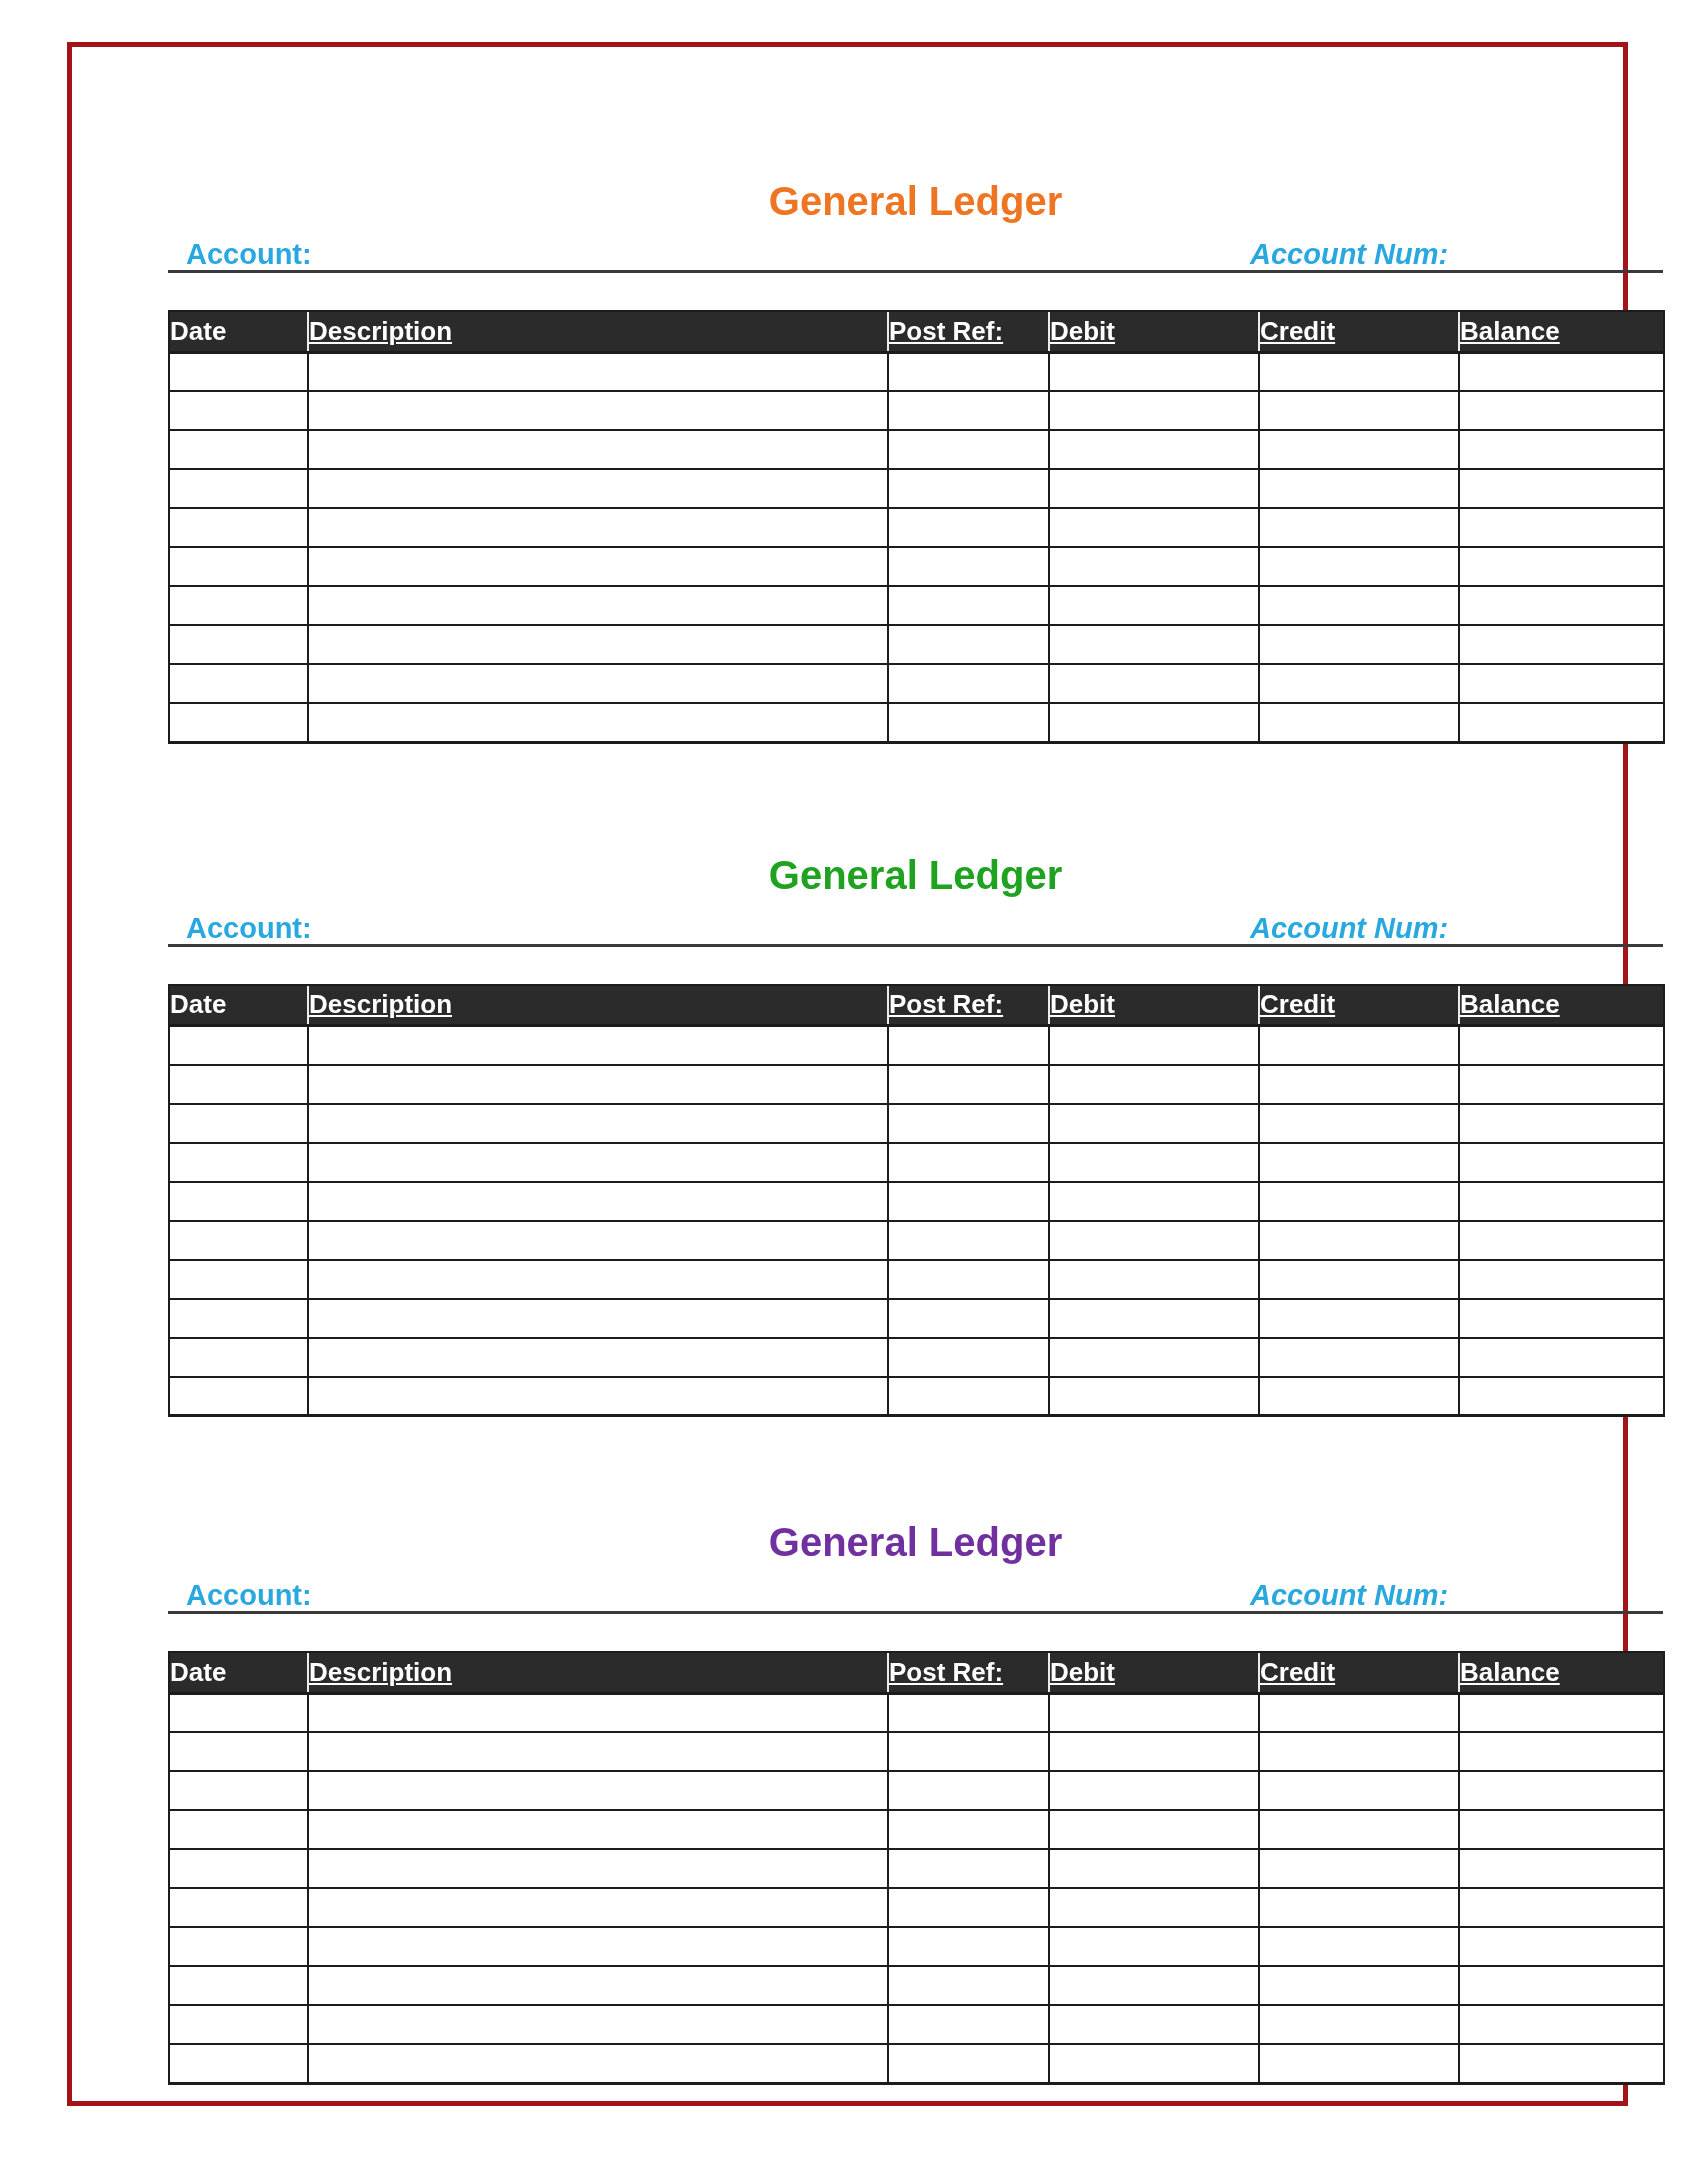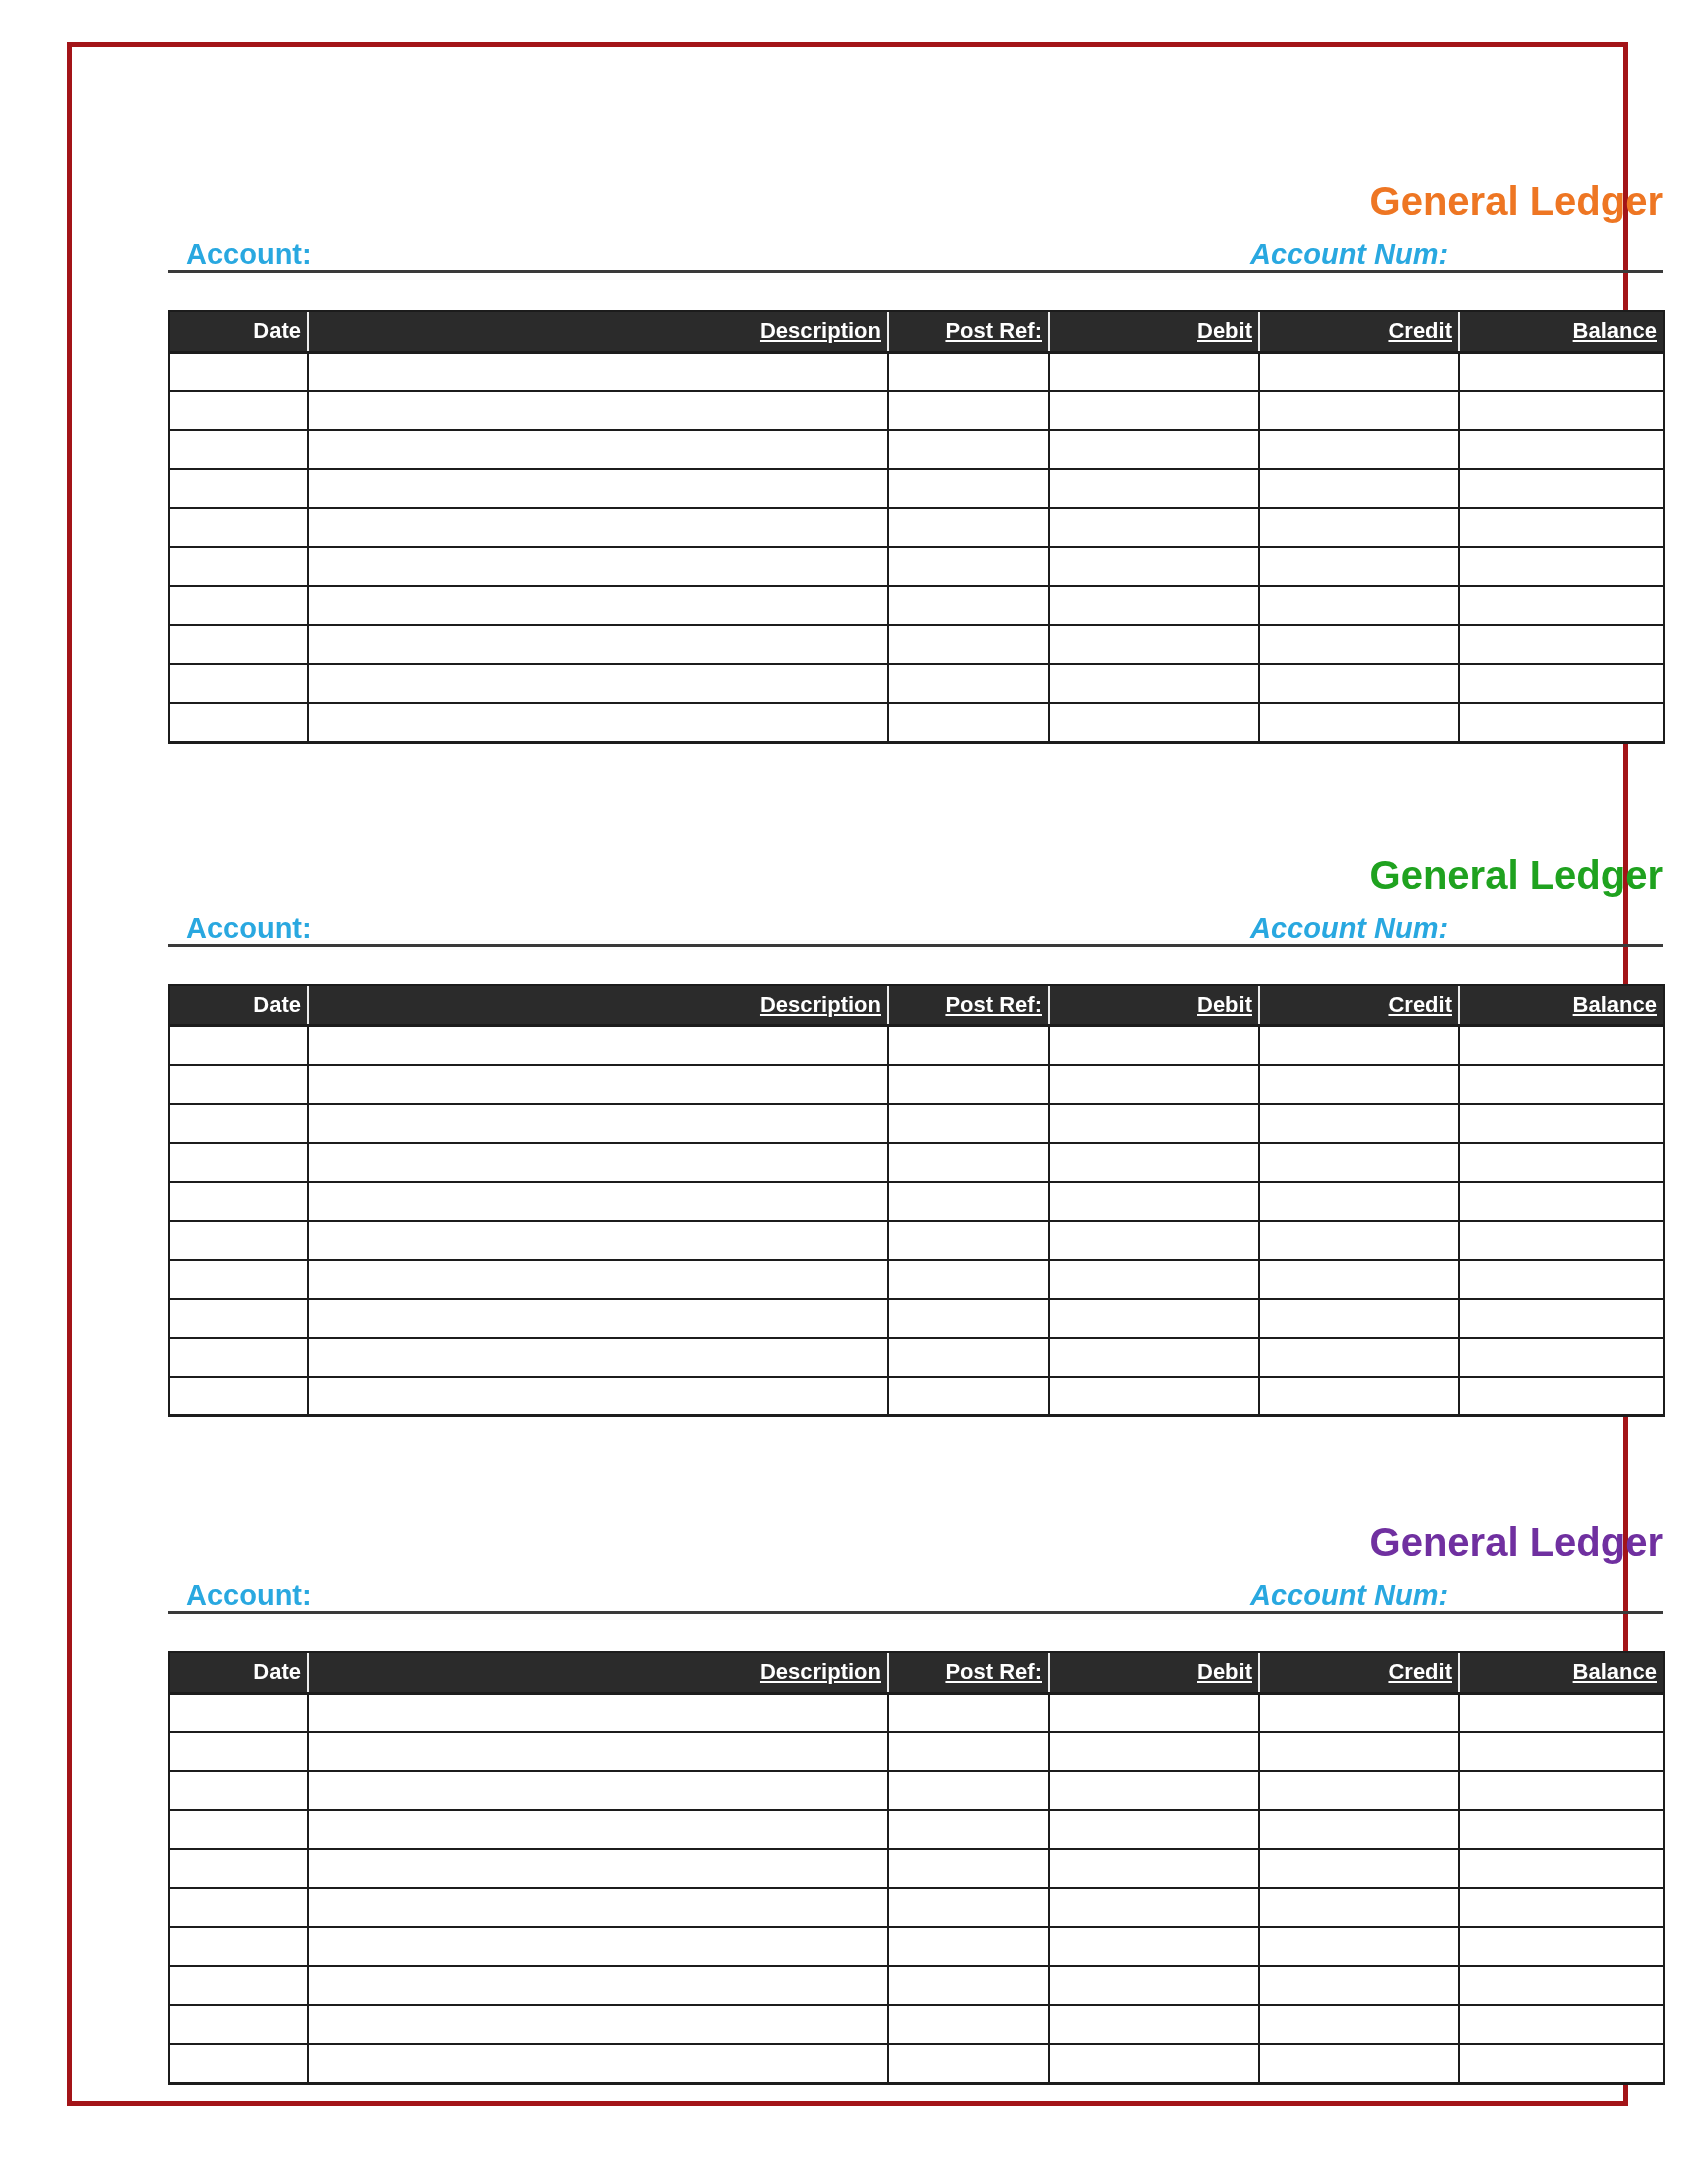"General Ledger" h1.section-title { margin: 0 -> 8px; text-align: right -> center }
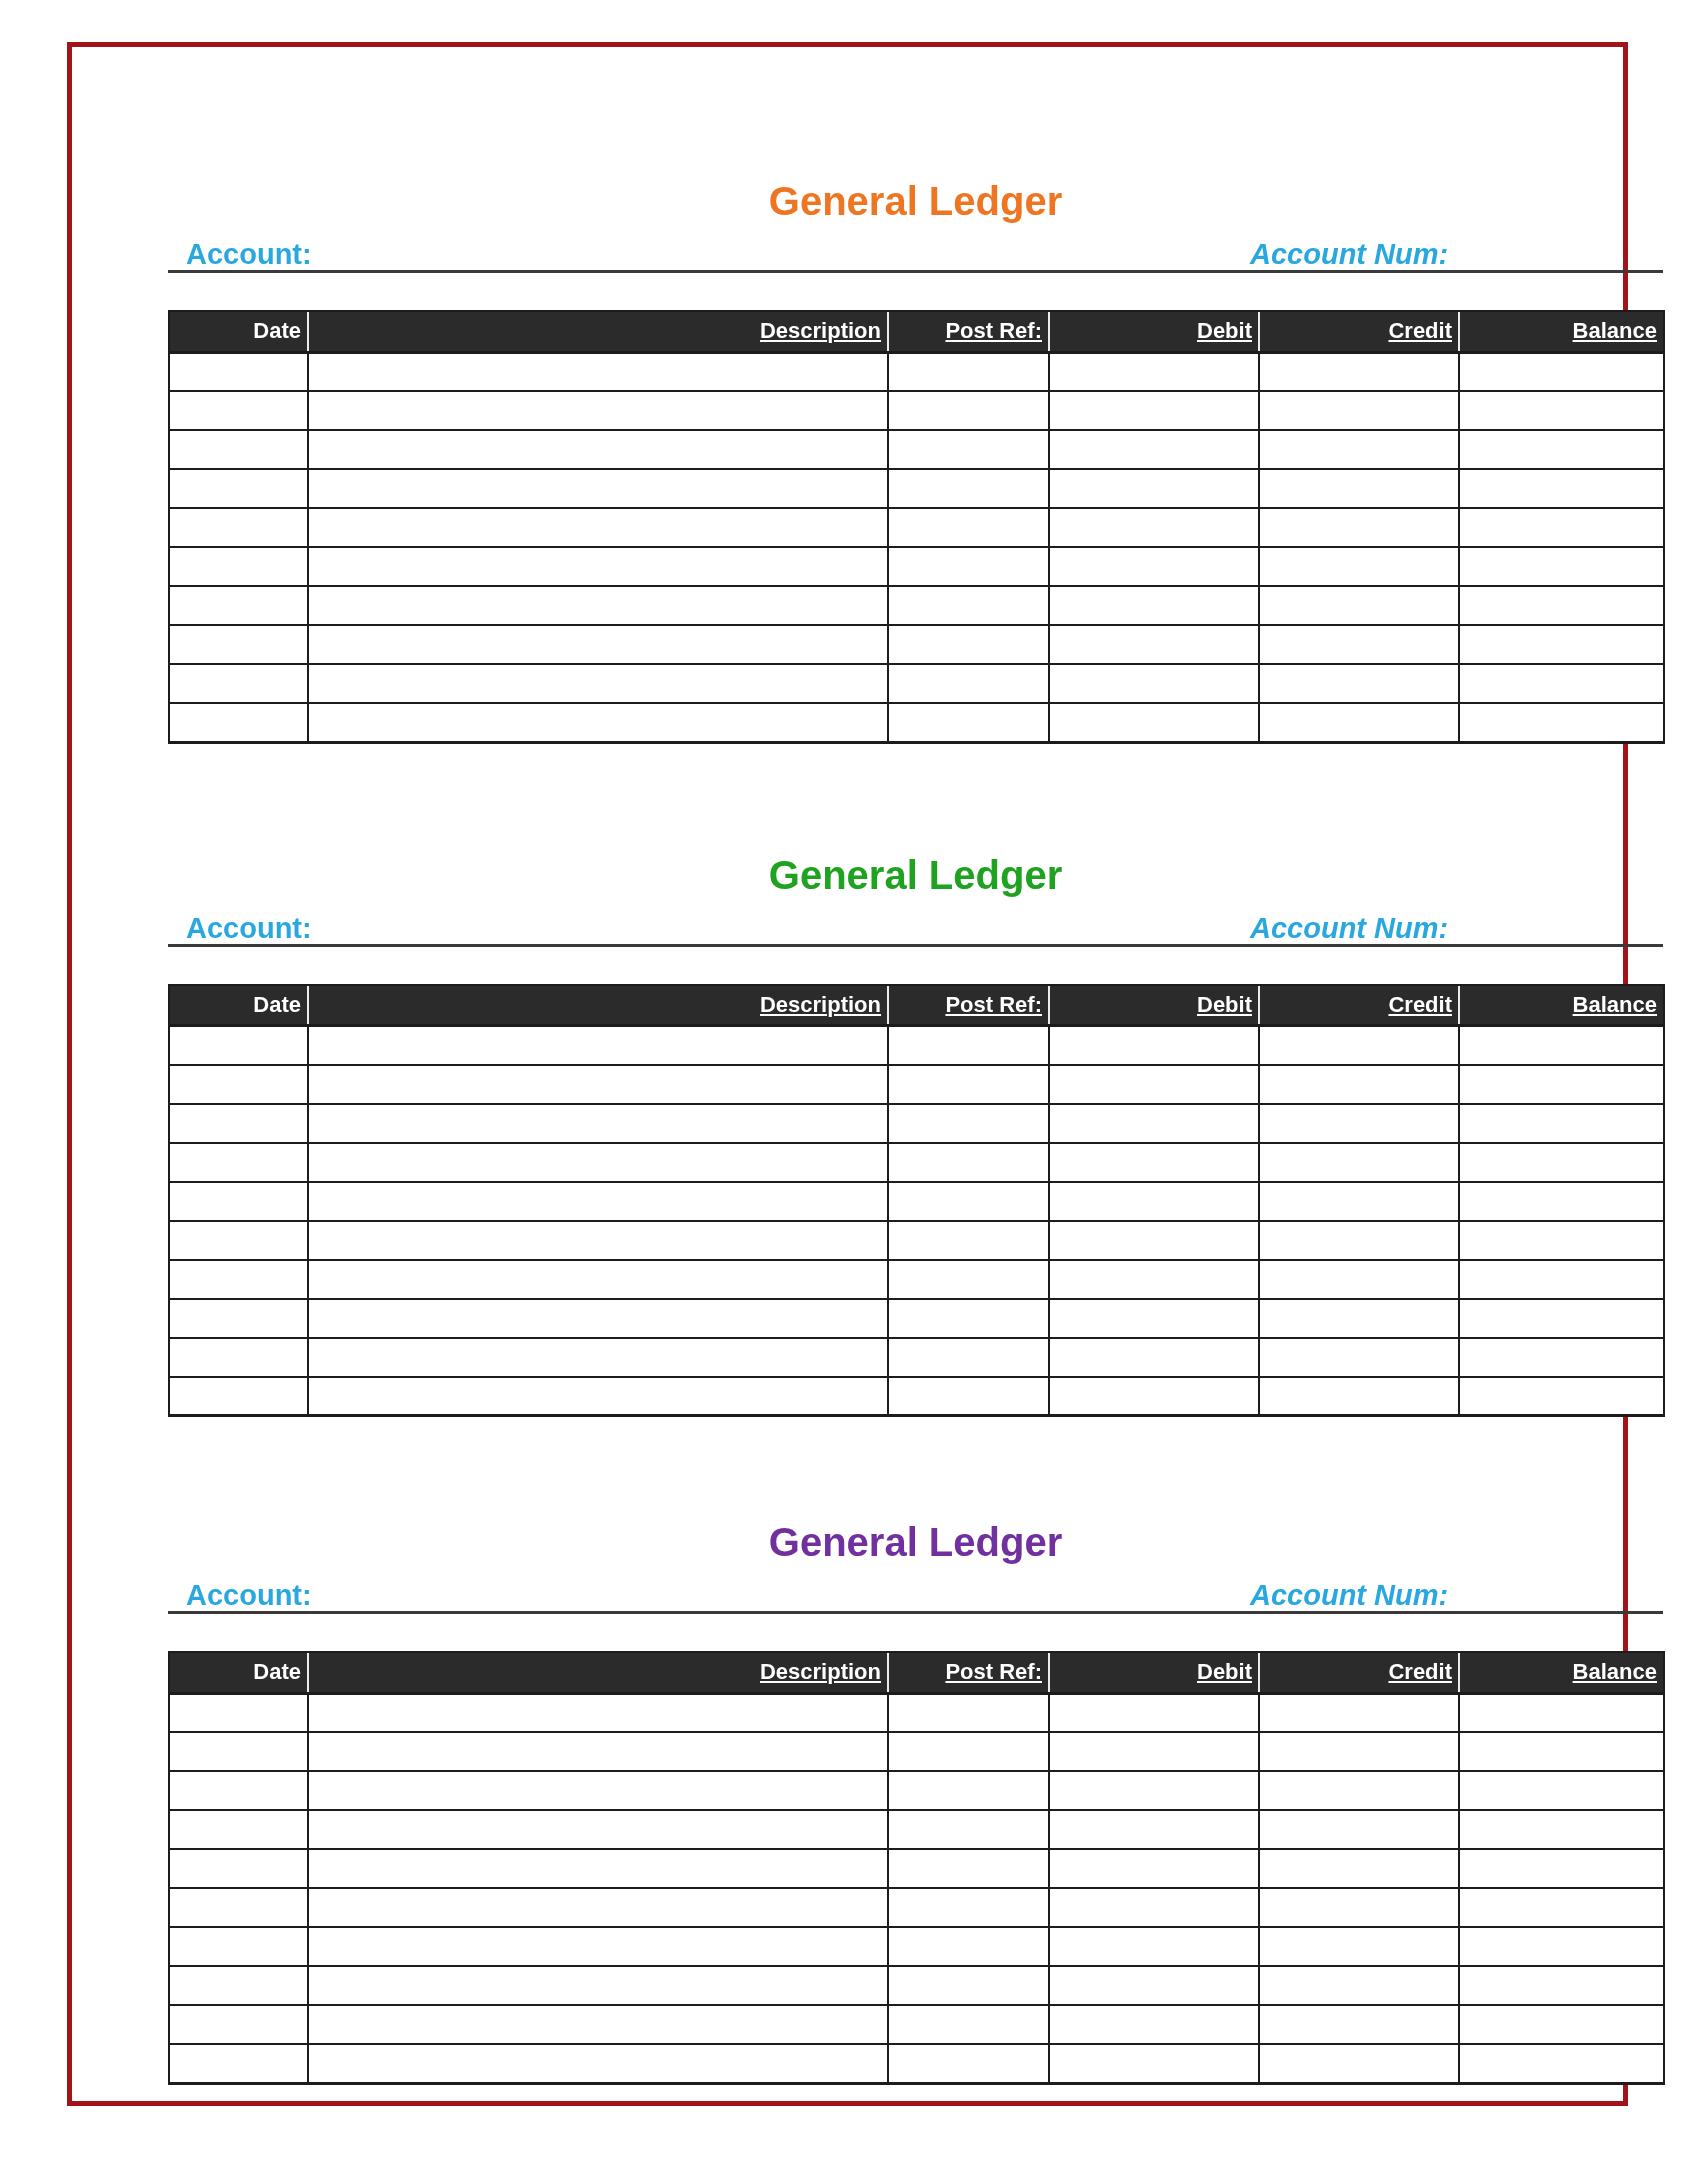"Date" table.ledger-table th { font-size: 22px -> 26px; padding: 6px -> 0; text-align: right -> left }
